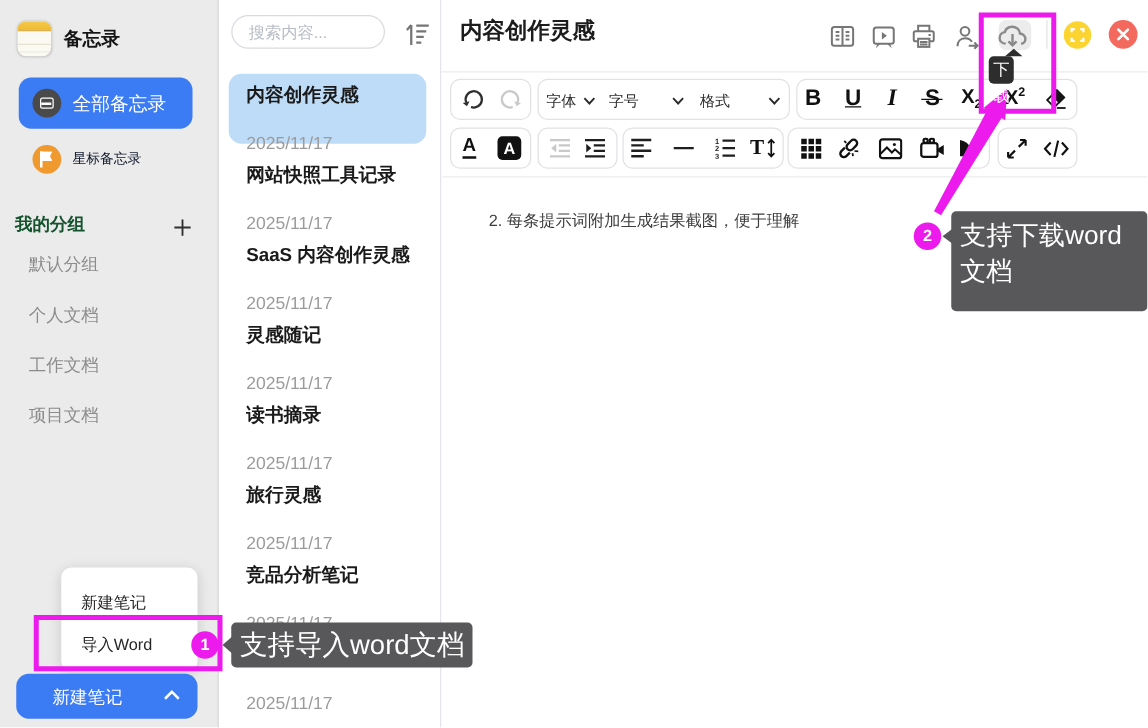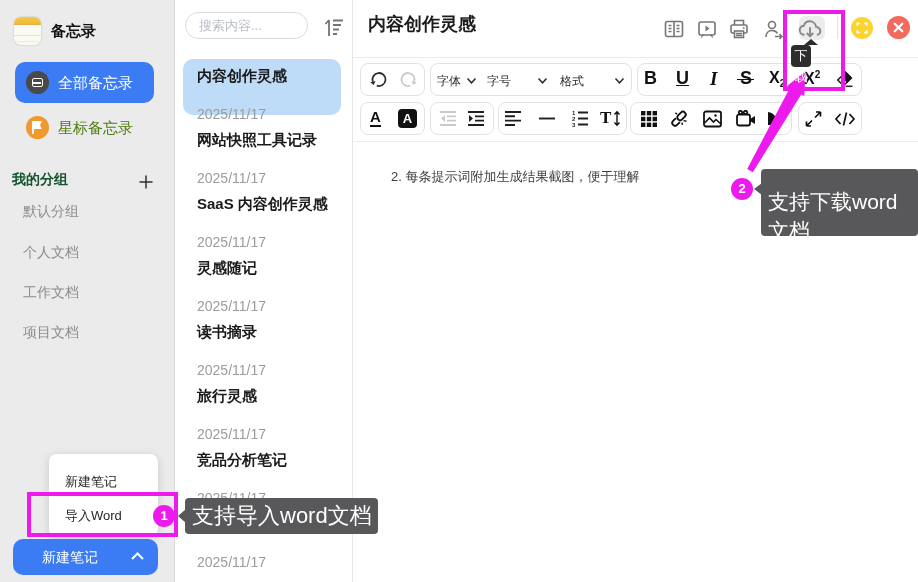"星标备忘录" #row-star .txt { color: #4d7c0f -> #0f172a; font-size: 15px -> 11px }
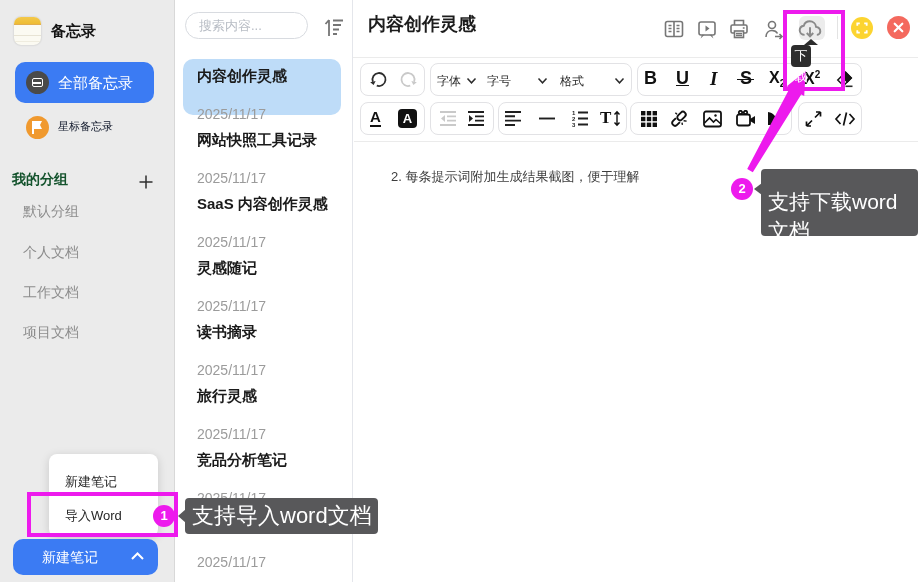"支持下载word" #tip2 { height: 67px -> 80px; padding: 18px 0 0 7px -> 5px 0 0 7px }
